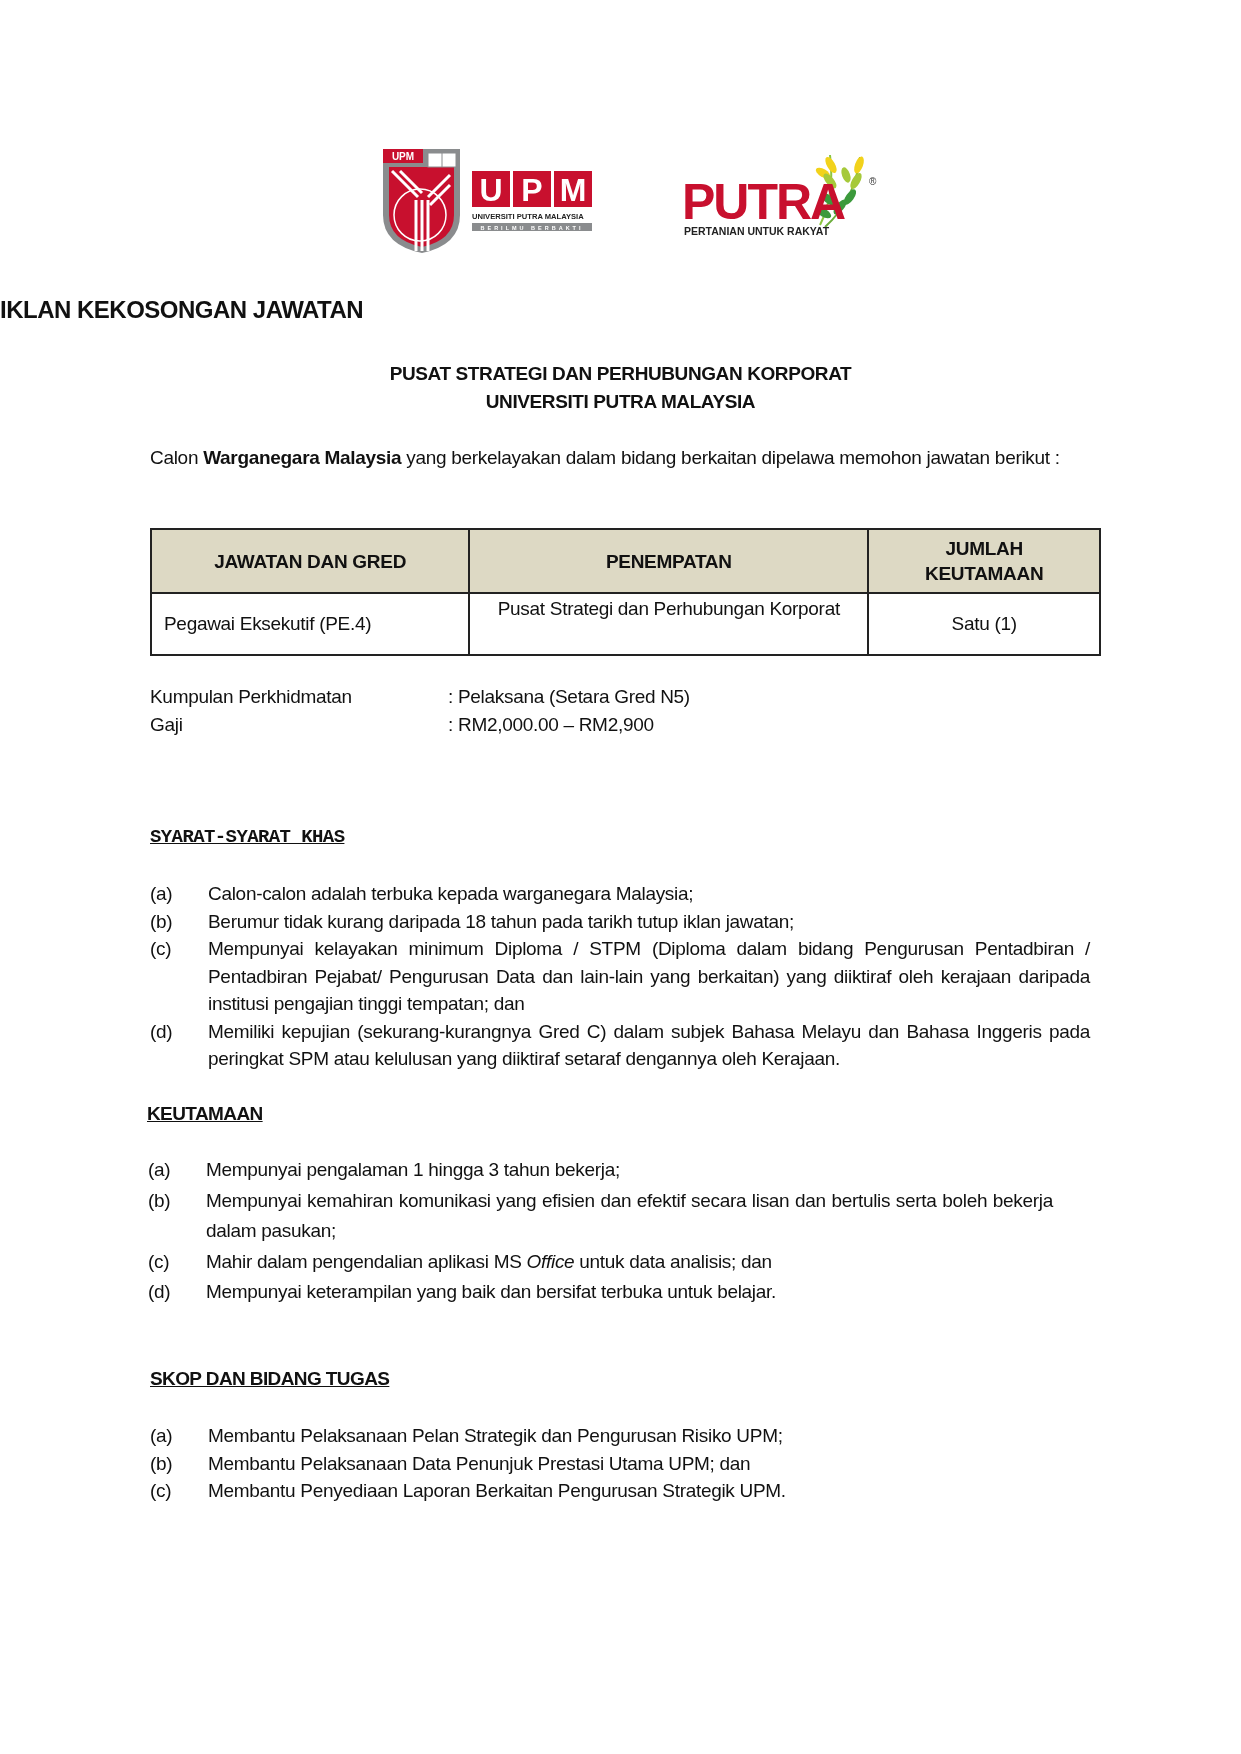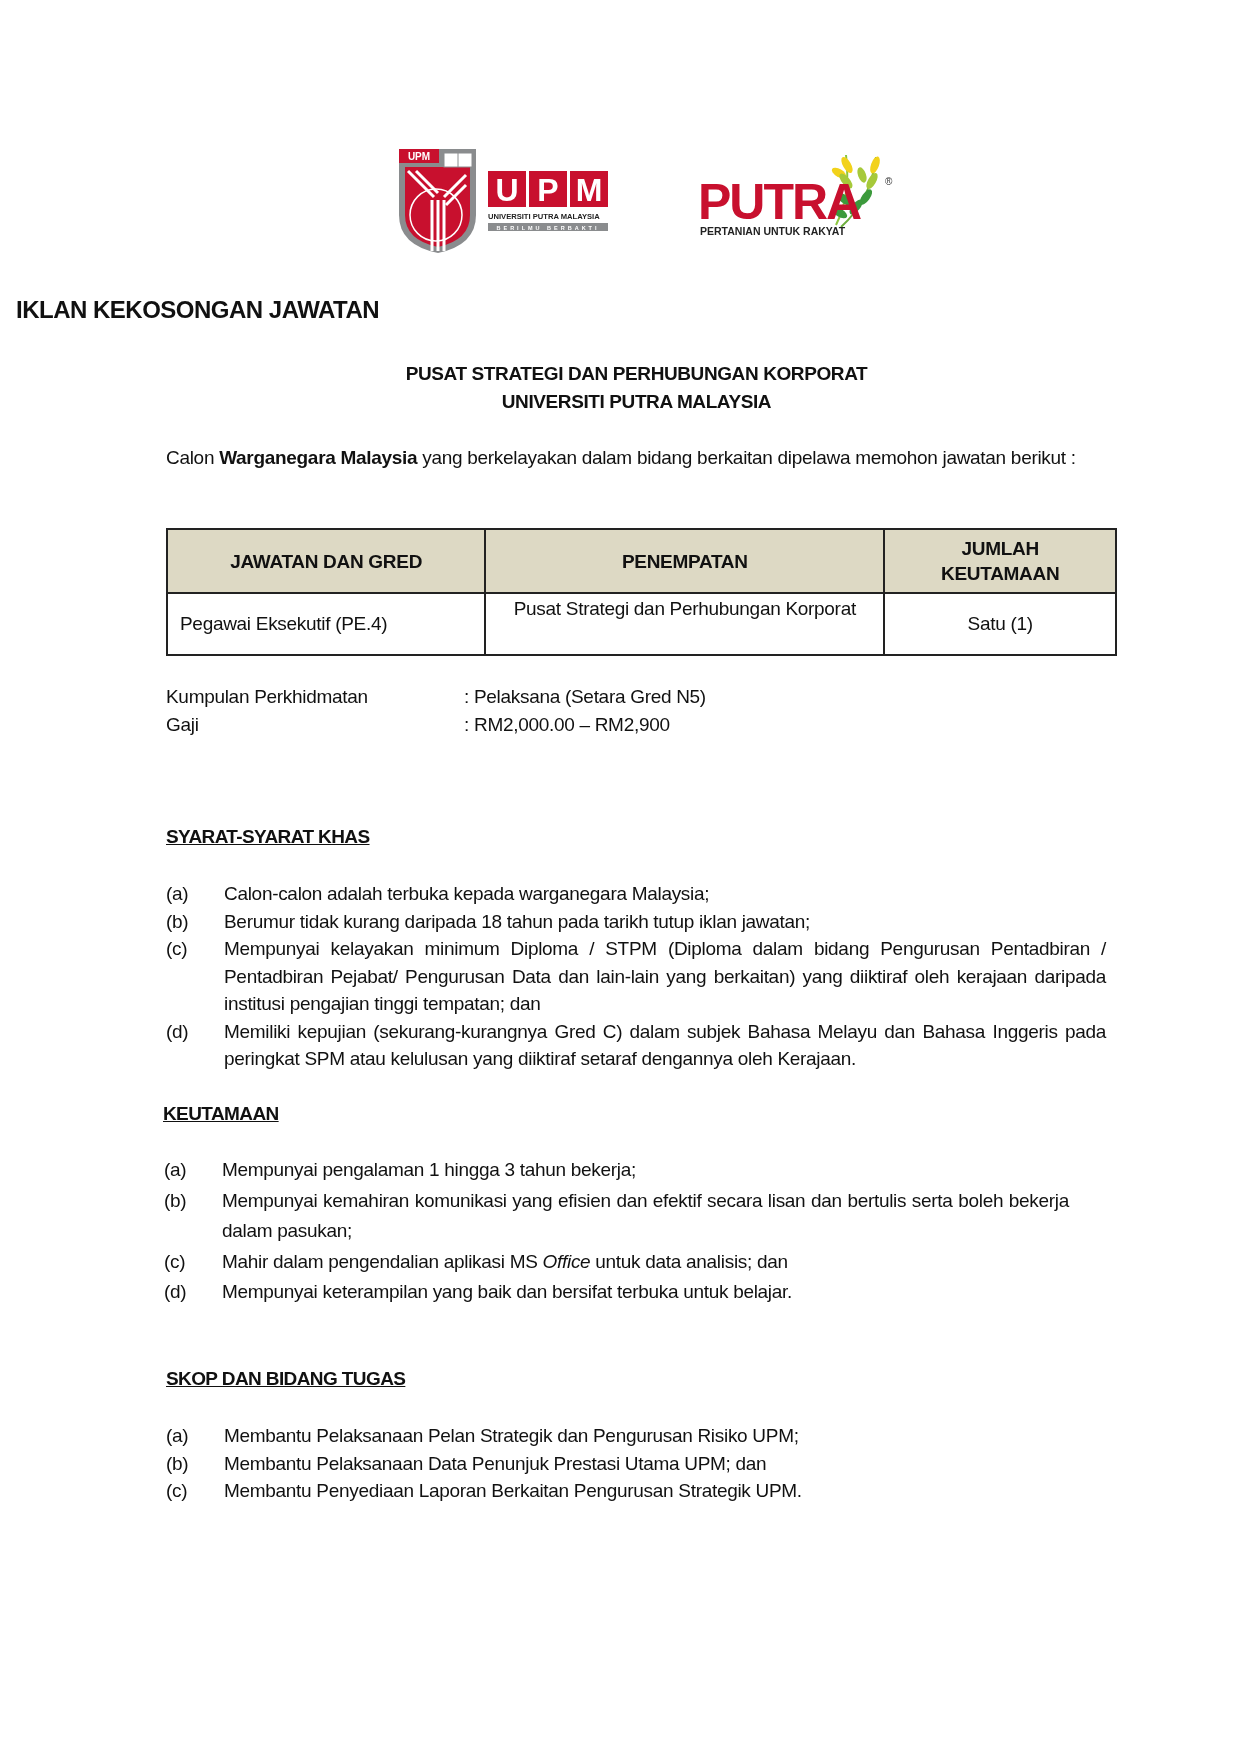"UPM" .page { left: 16px -> 0 }
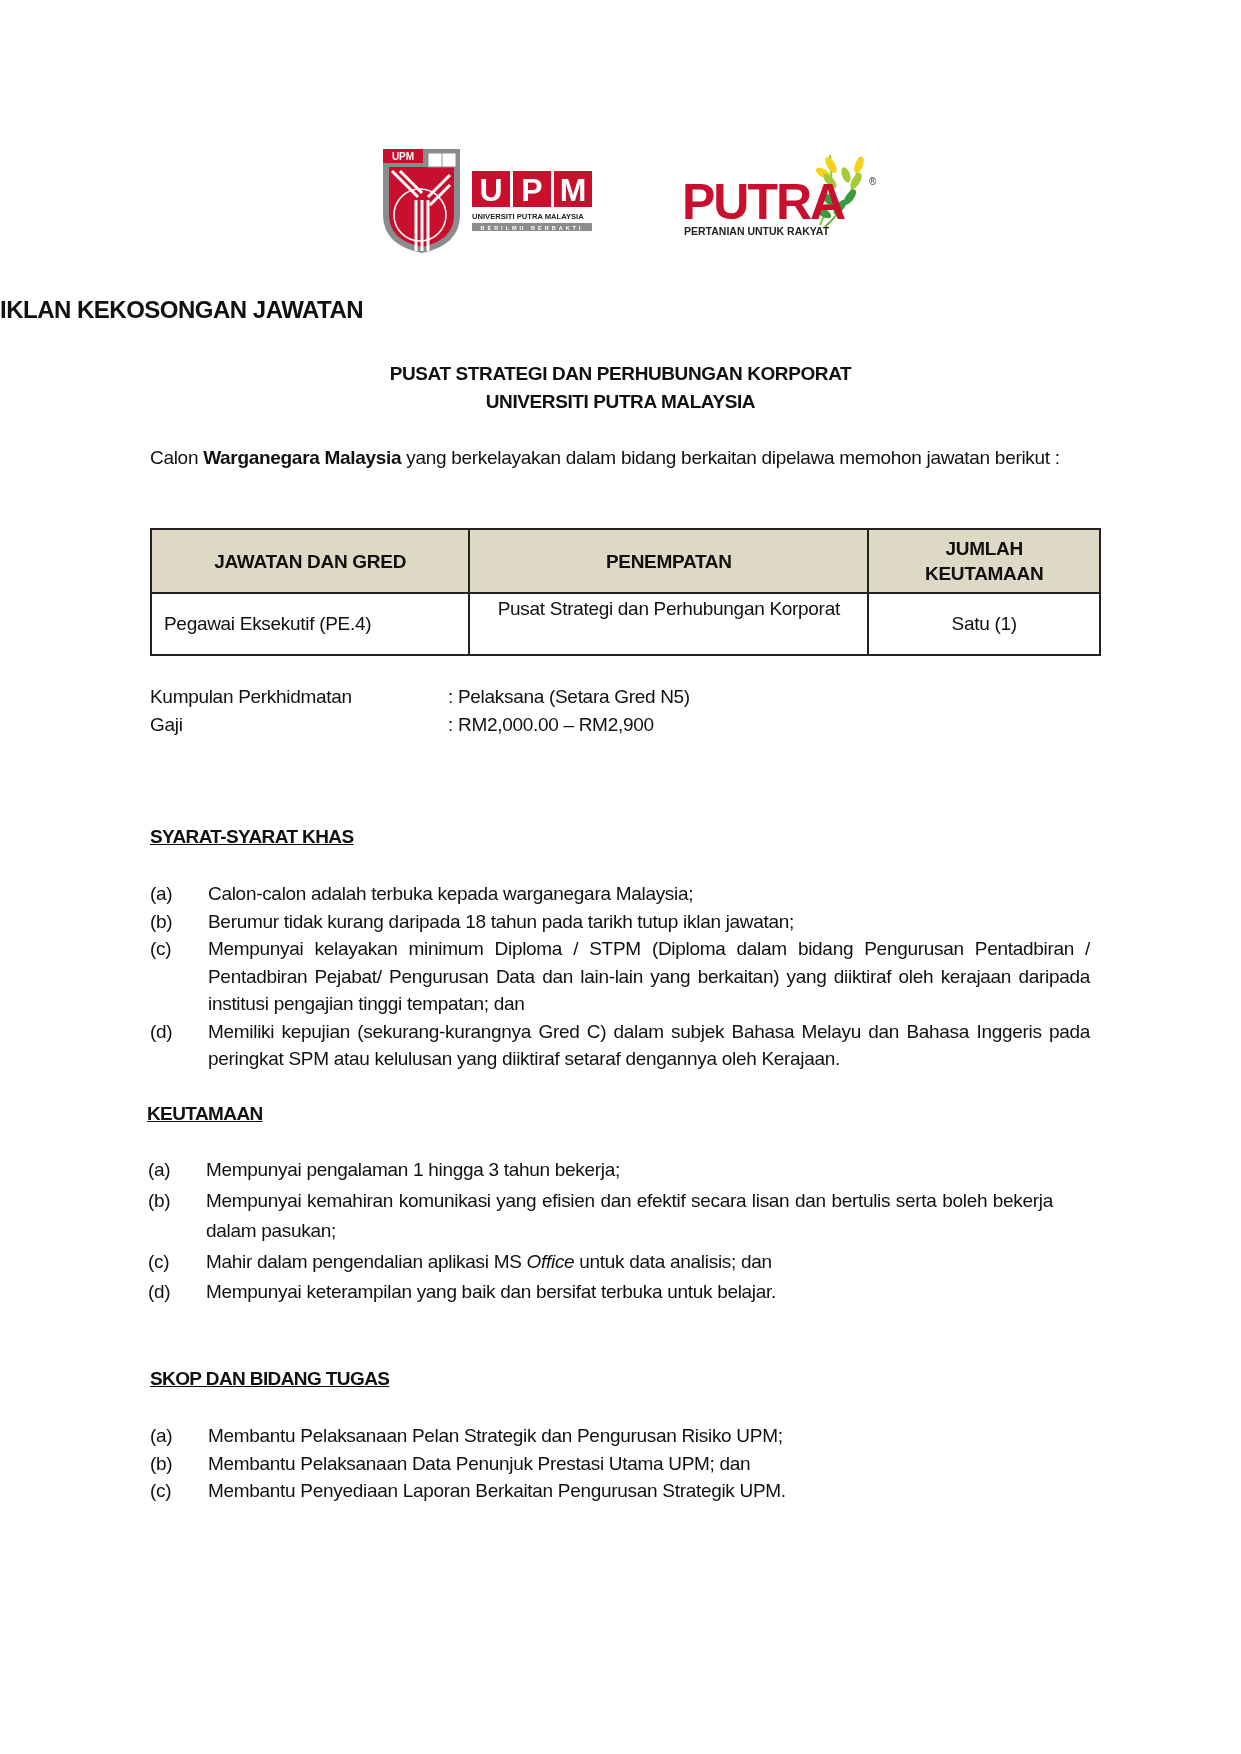"SYARAT-SYARAT KHAS" div.section-heading { font-family: none -> Liberation Mono, monospace }
